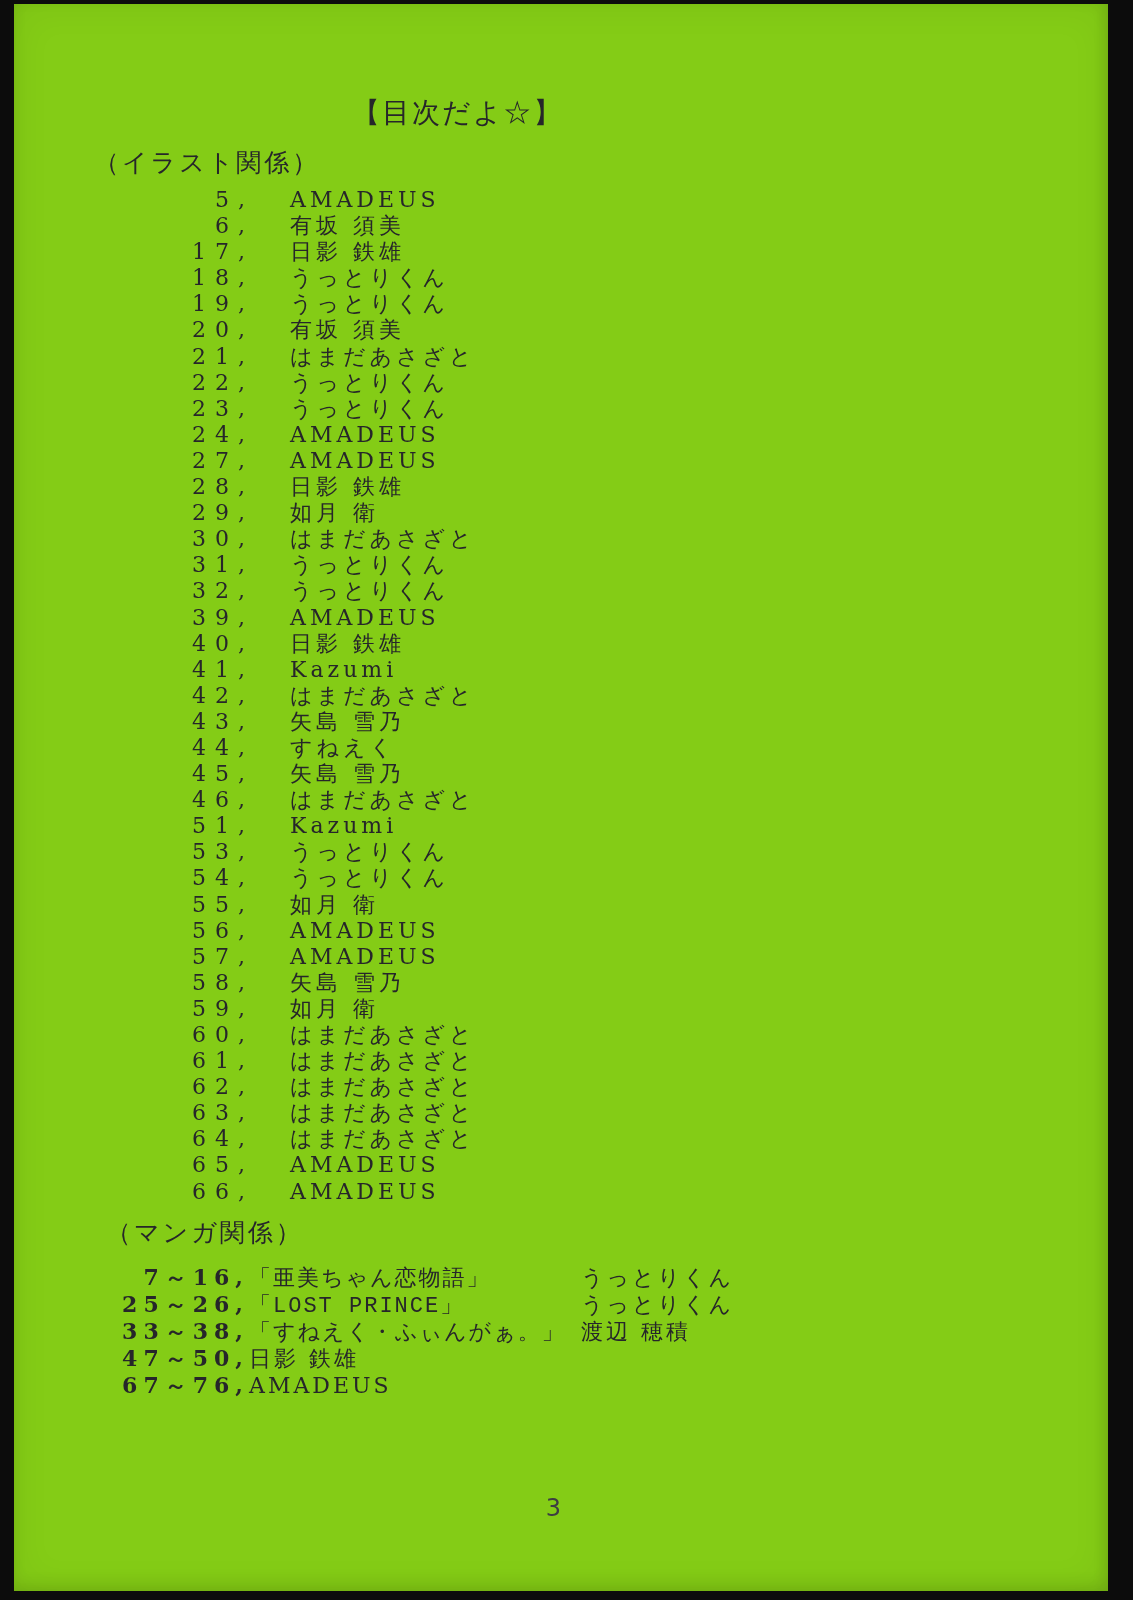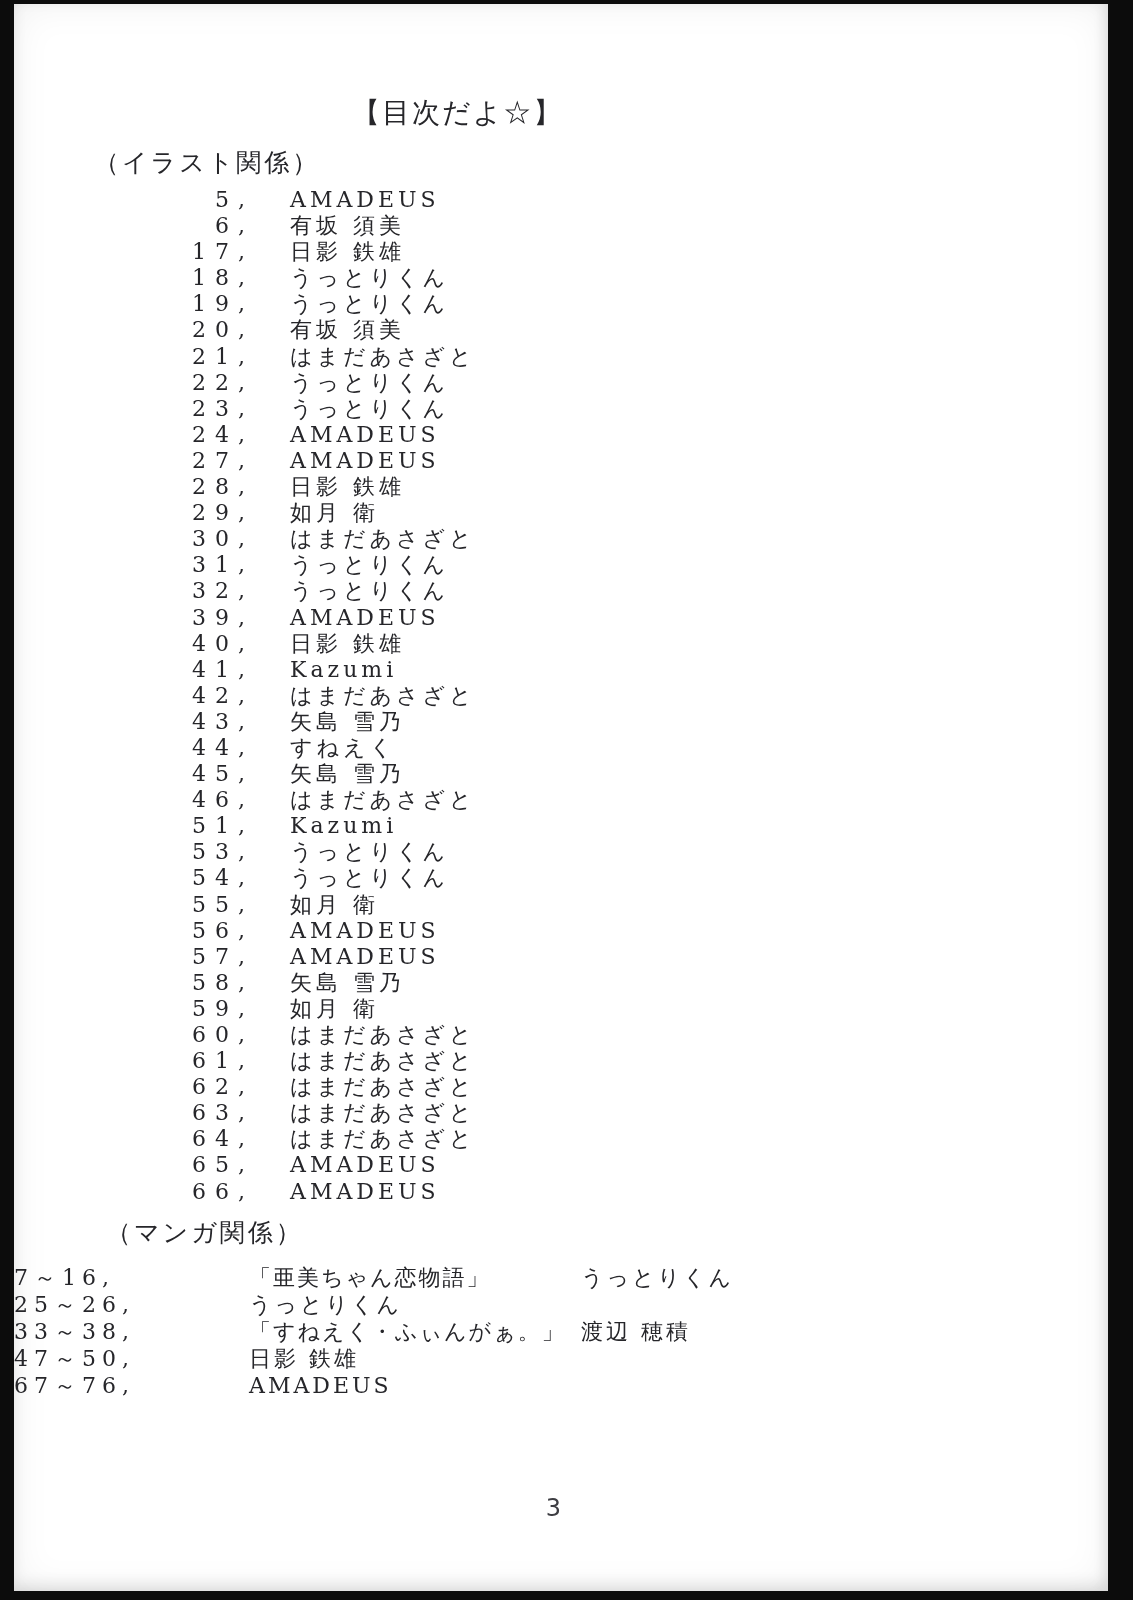"【目次だよ☆】" .scan-page { background: #ffffff -> #84cc16 }
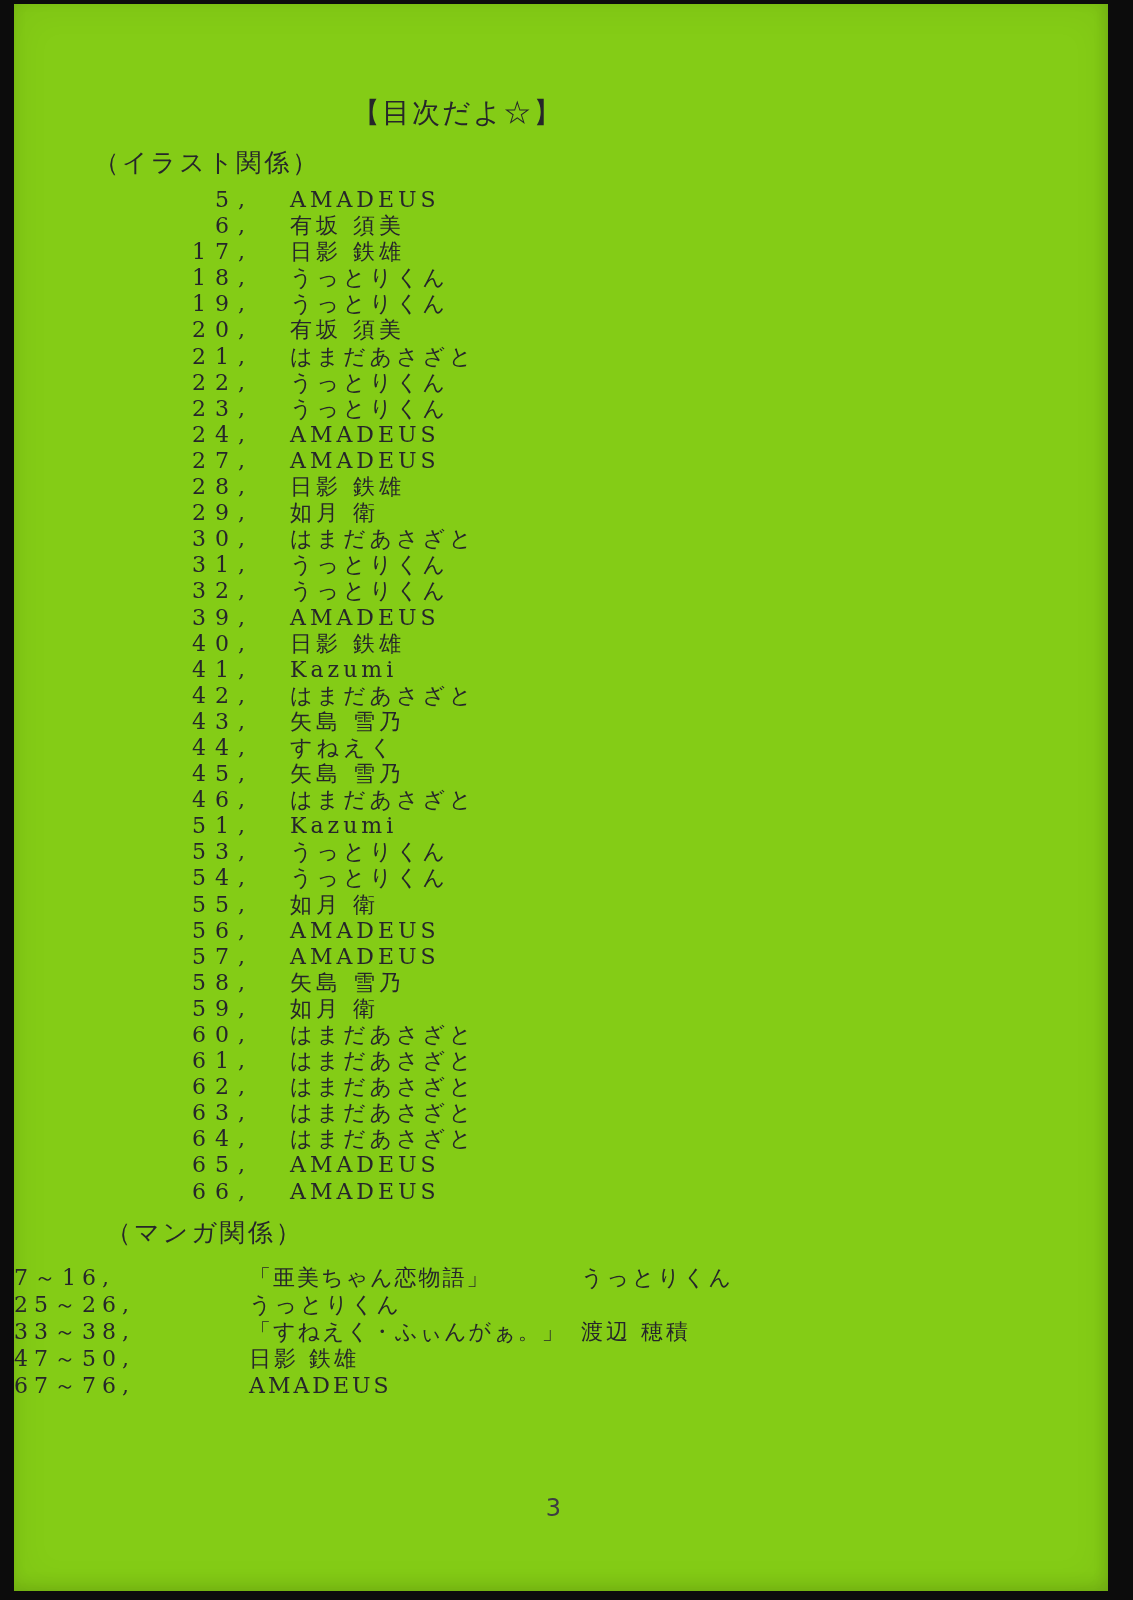"7～16," .manga-row .pages { font-weight: none -> bold; text-align: left -> right }
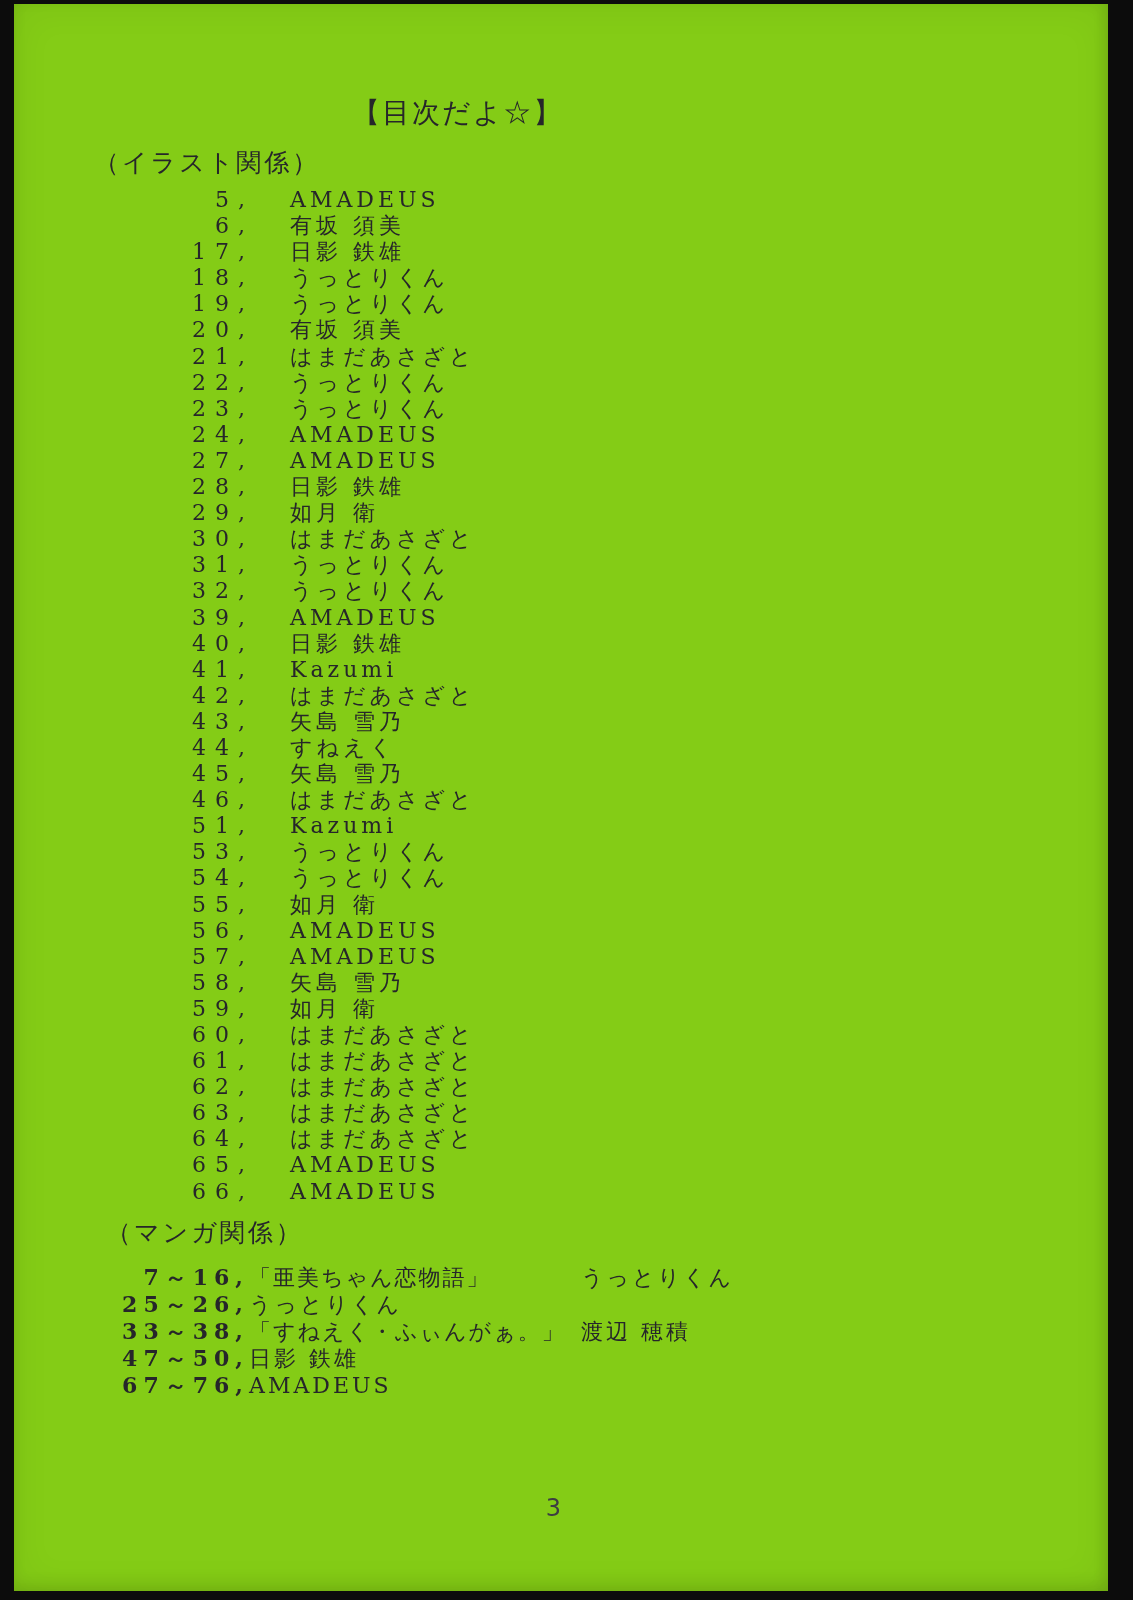"「LOST PRINCE」" span.m-title { html: none -> <span>「LOST PRINCE」</span> }
